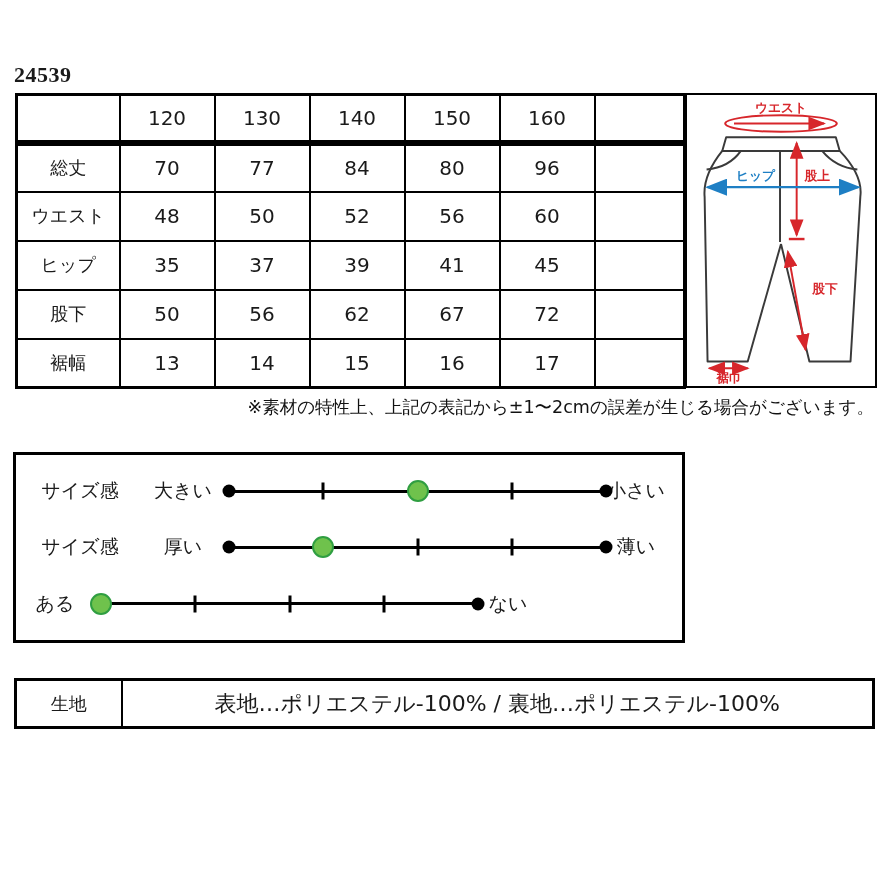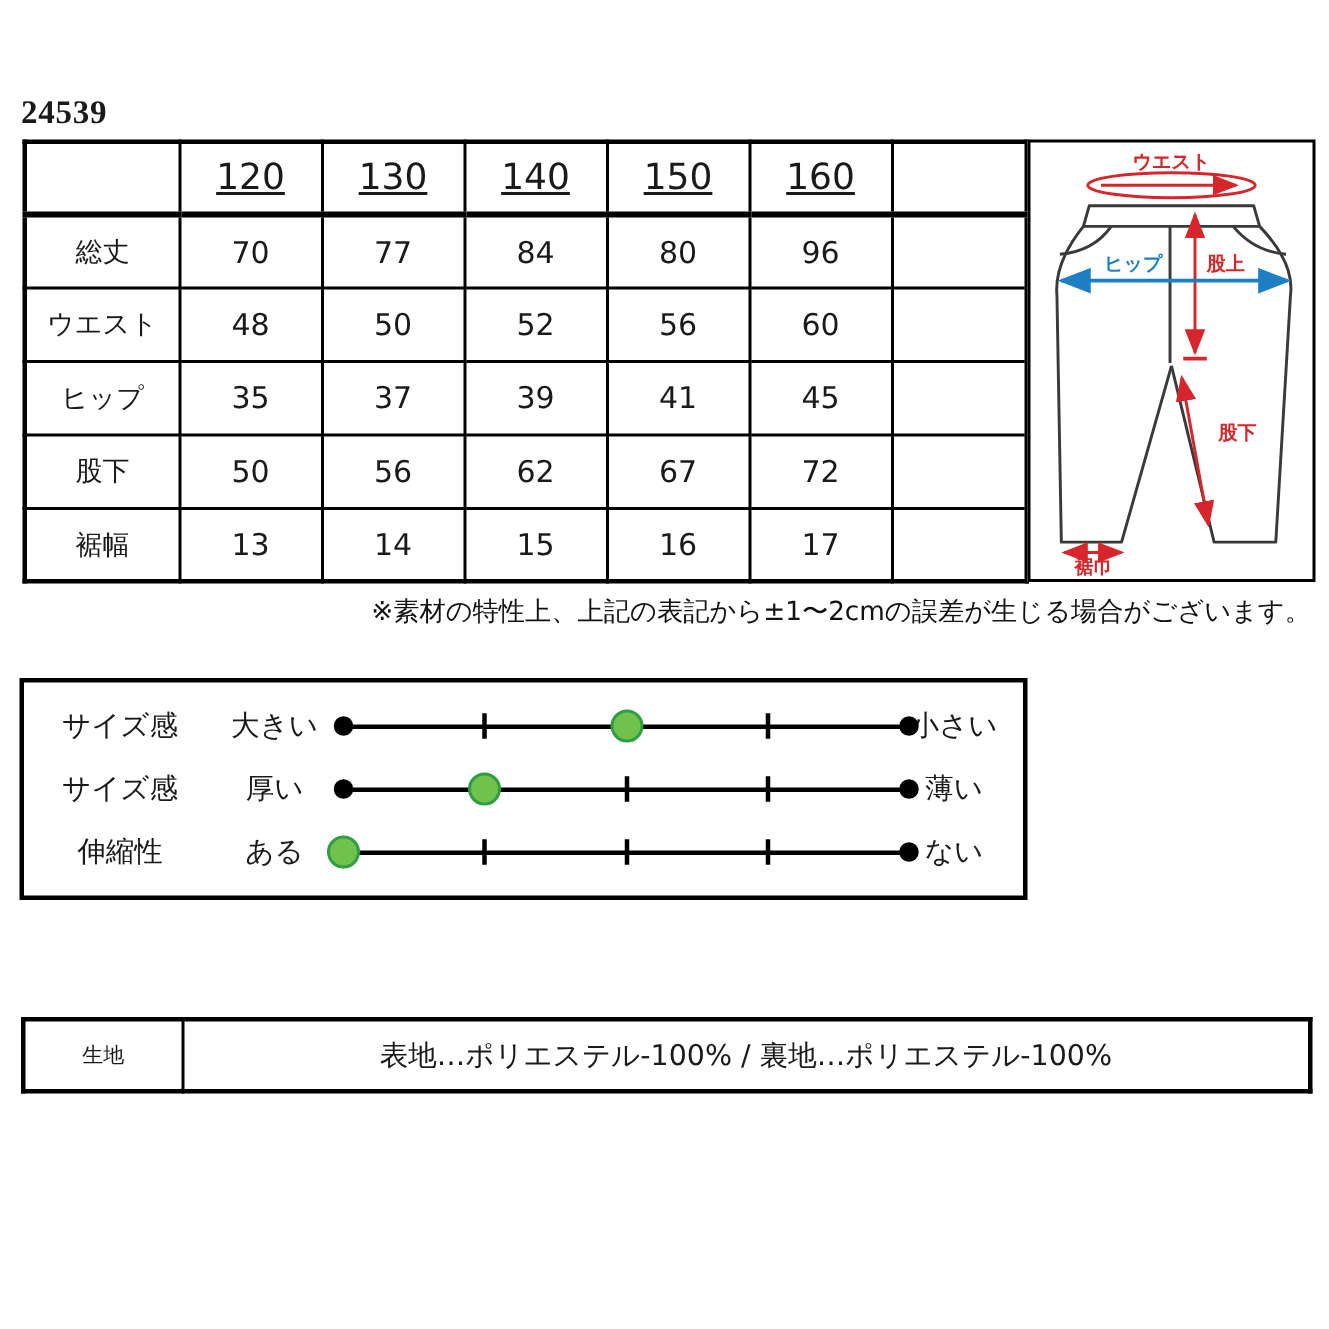"120" .size-table thead th { border-bottom: 4px solid #000000 -> 6px solid #000000; font-size: 24px -> 20px; text-decoration: underline -> none }
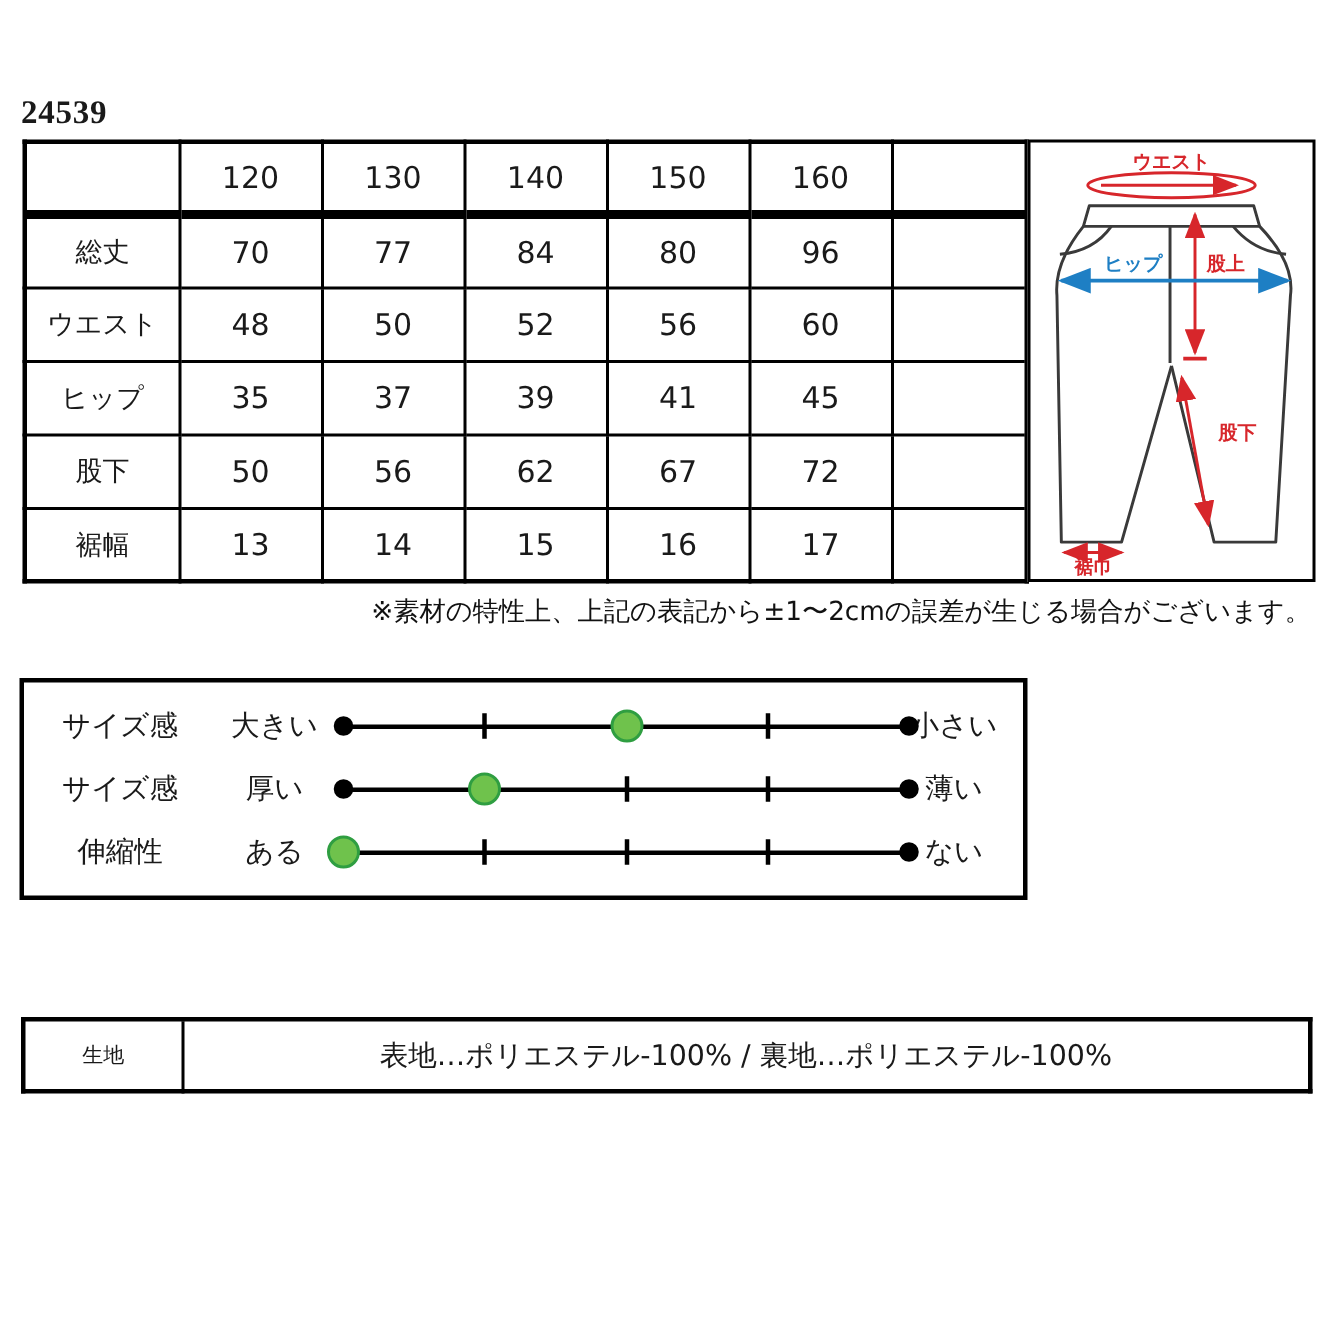"サイズ感" .sliders-box { height: 148px -> 191px }
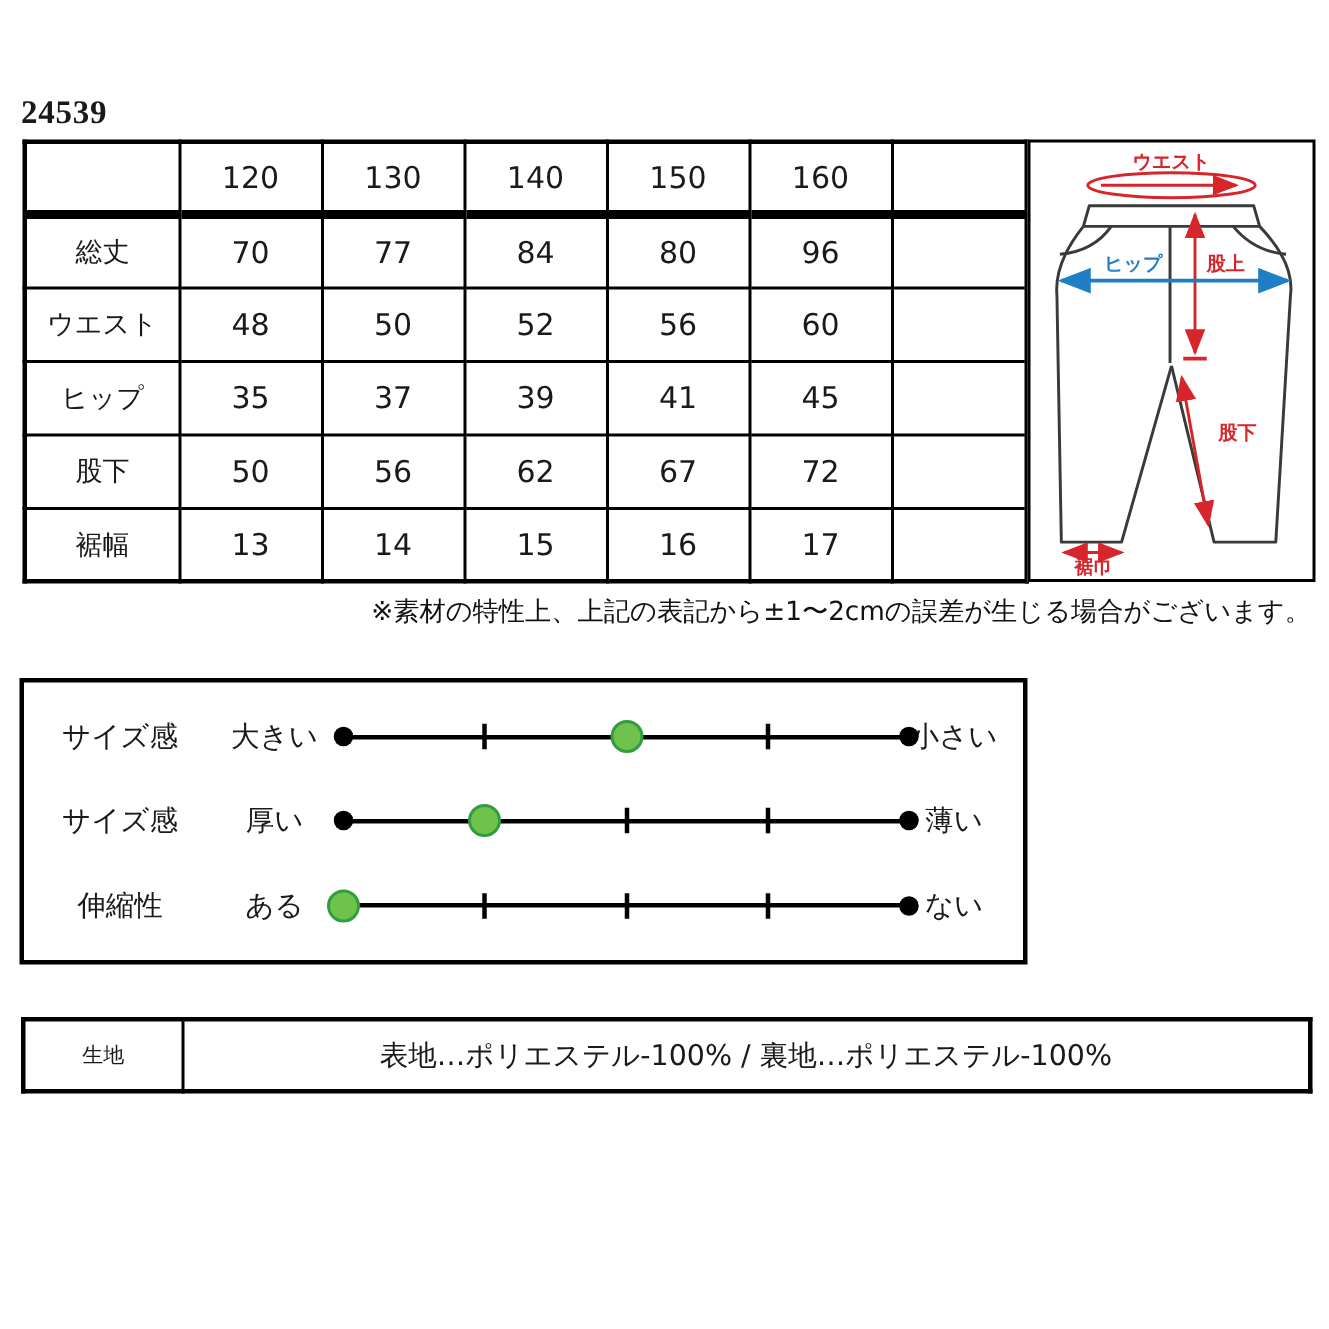"伸縮性" div.scat { html: <div>伸縮性</div> -> none }
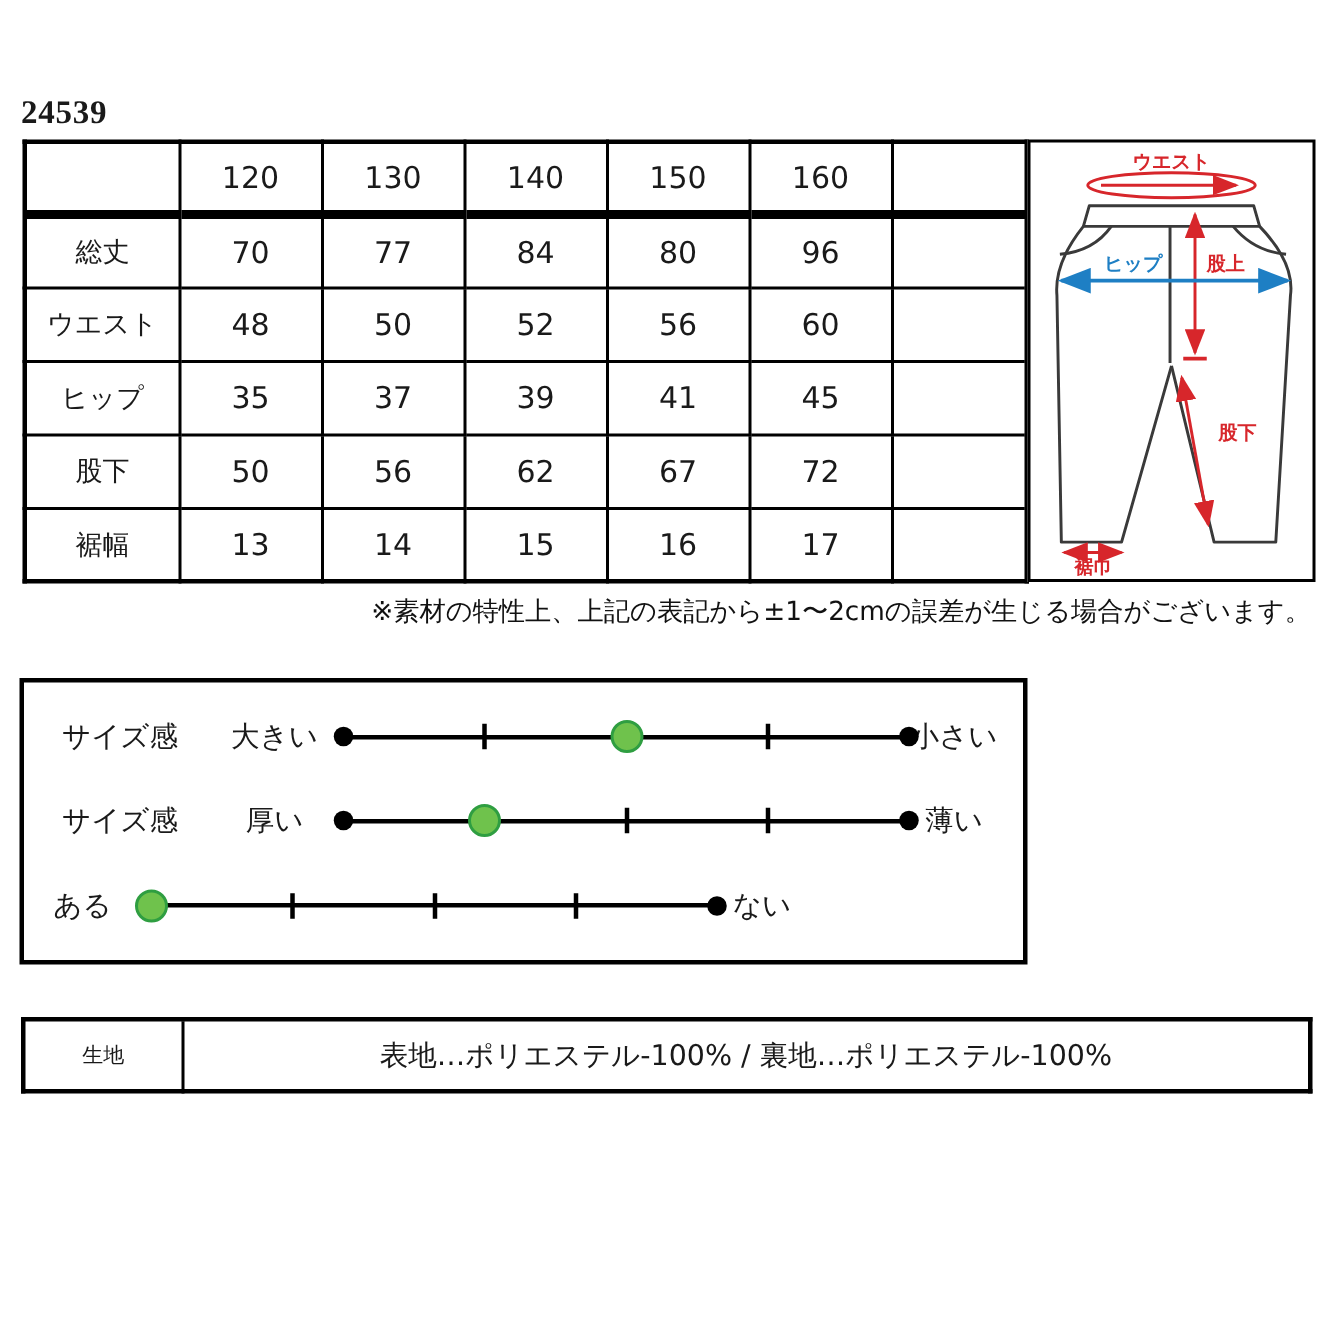"生地" .details-table td.dlabelcell { font-size: 14px -> 18px }
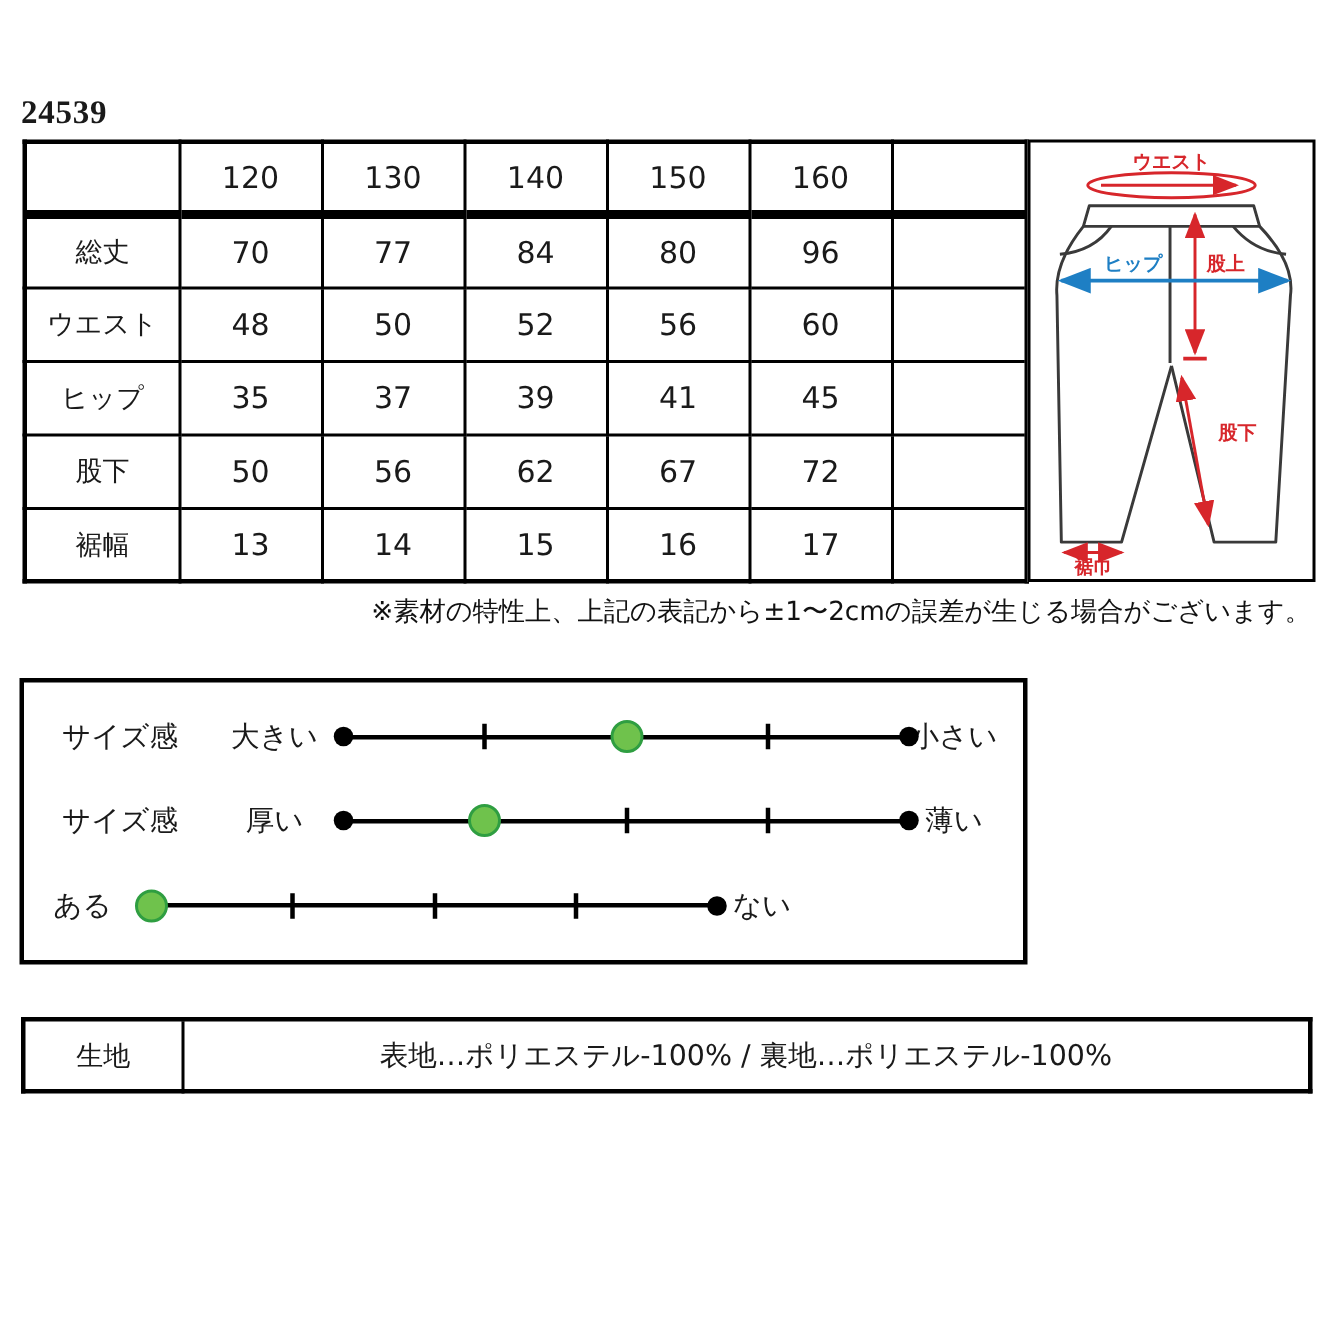"表地…ポリエステル-100% / 裏地…ポリエステル-100%" .details-table td.dvalue { font-size: 19px -> 22px }
